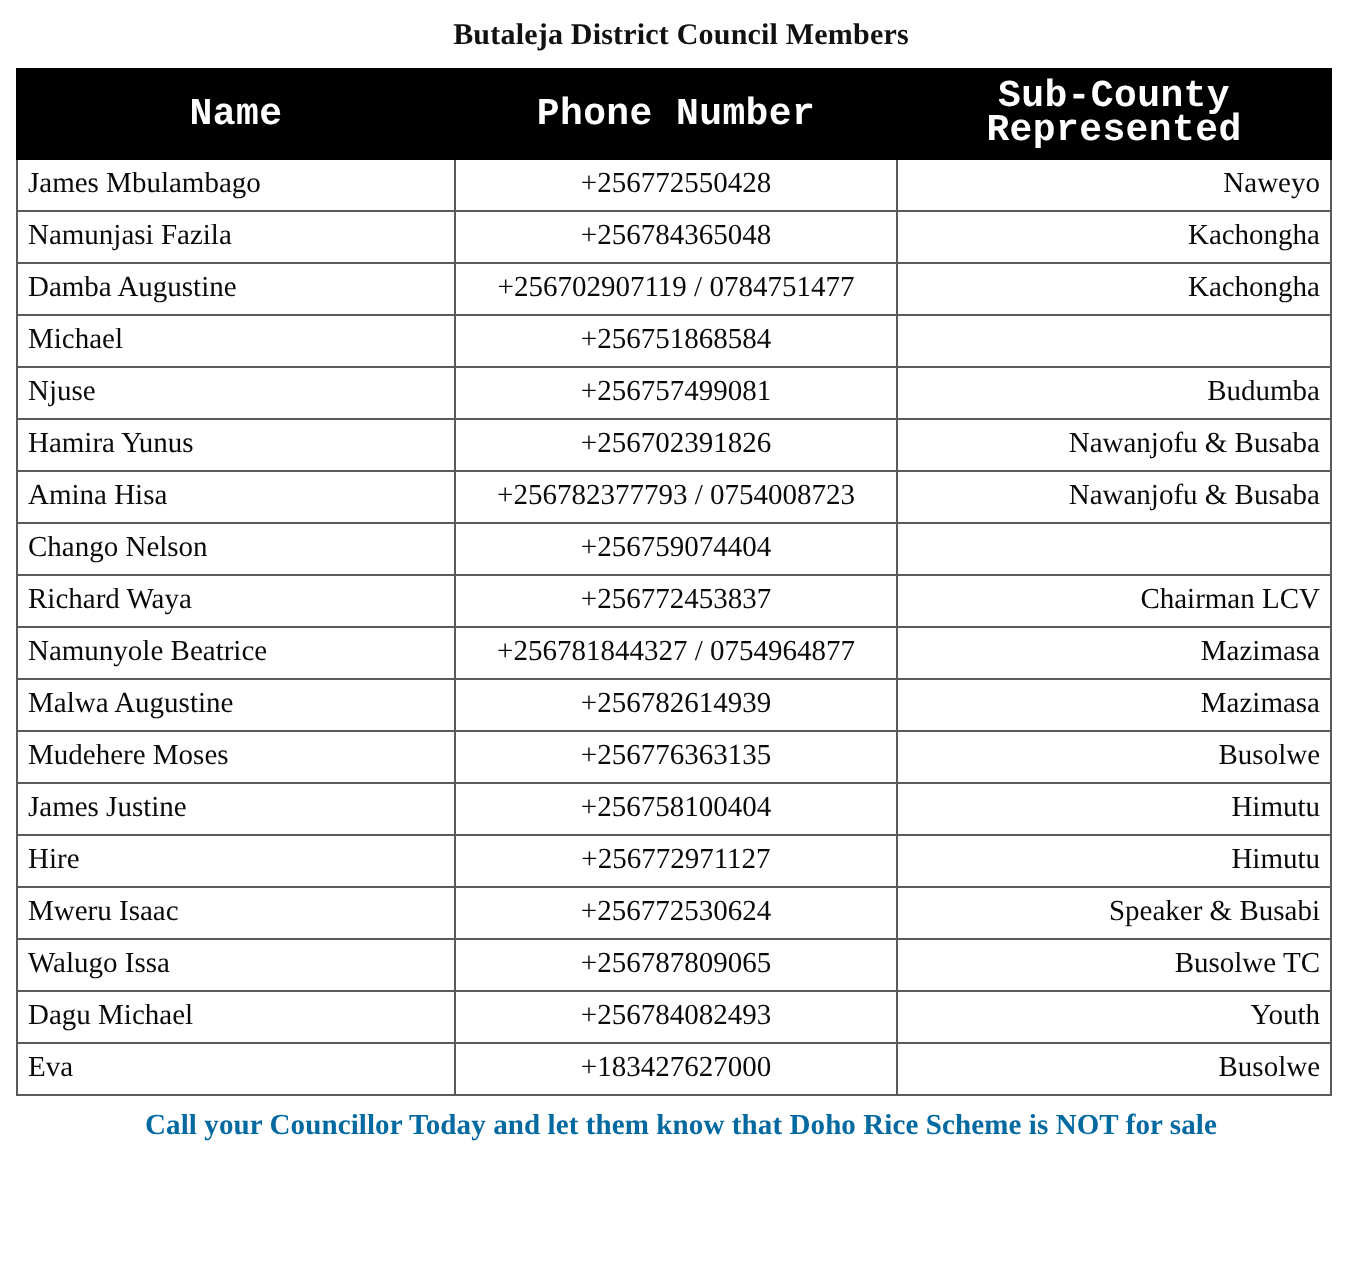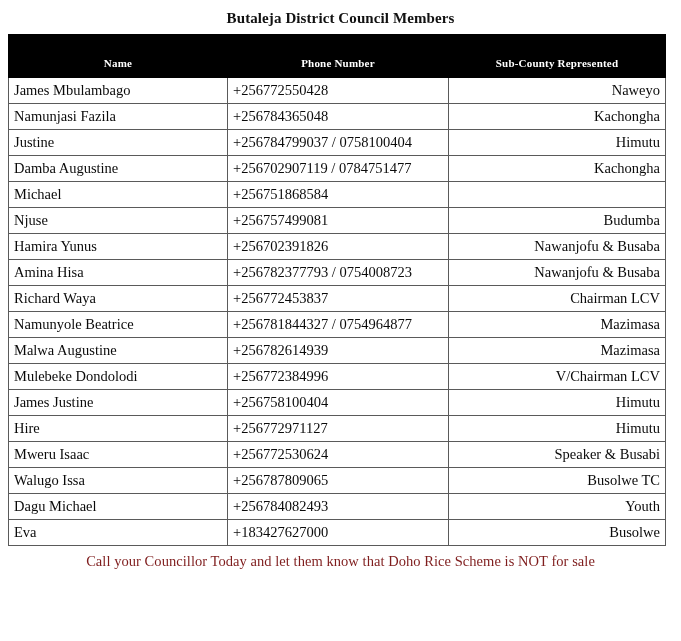"Name" table.council thead th { font-family: Liberation Serif, serif -> Liberation Mono, monospace; font-size: 11px -> 19px; padding: 20px 6px 5px 6px -> 5px 6px 5px 6px }
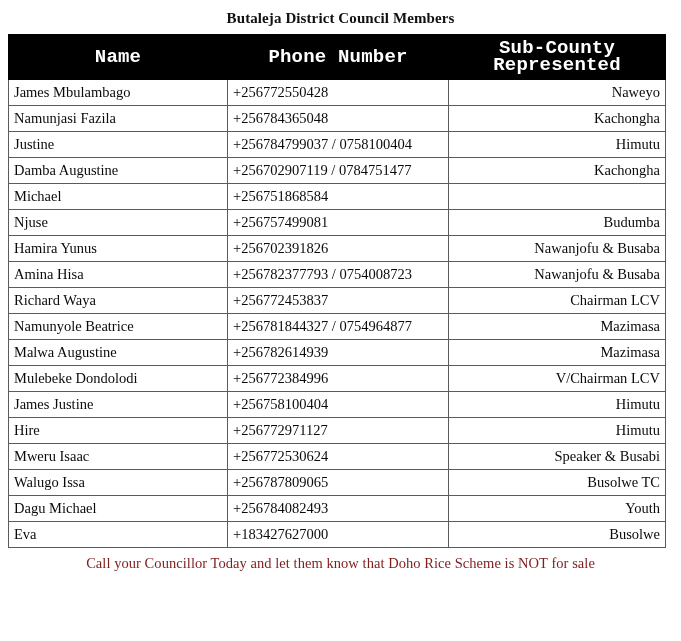"+256772550428" table.council tbody td.cell-phone { text-align: left -> center }
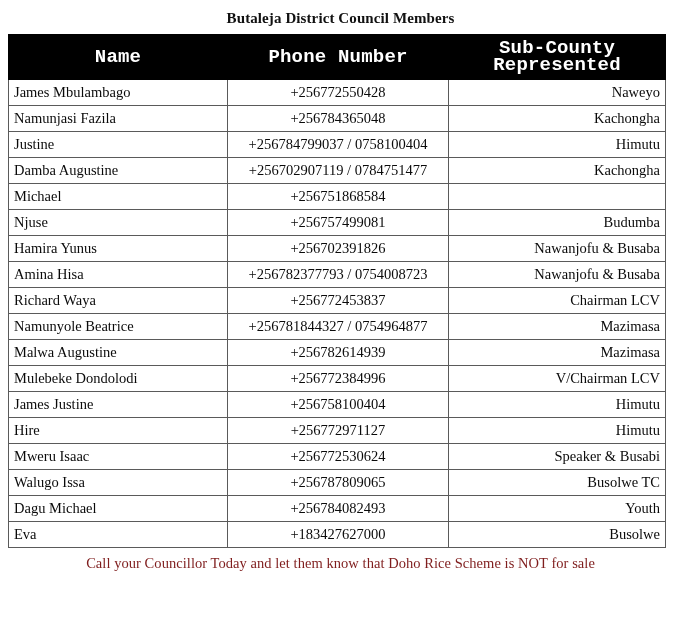"Justine" tr { html: <tr> <td>Justine</td> <td>+256784799037 / 0758100404</td> <td>Himutu</td> </tr> -> none }
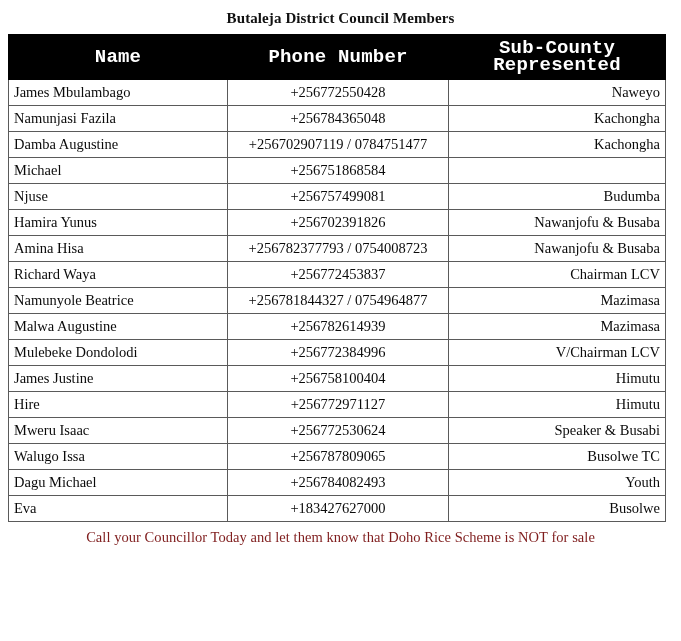"Chango Nelson" tr { html: none -> <tr> <td>Chango Nelson</td> <td>+256759074404</td> <td></td> </tr> }
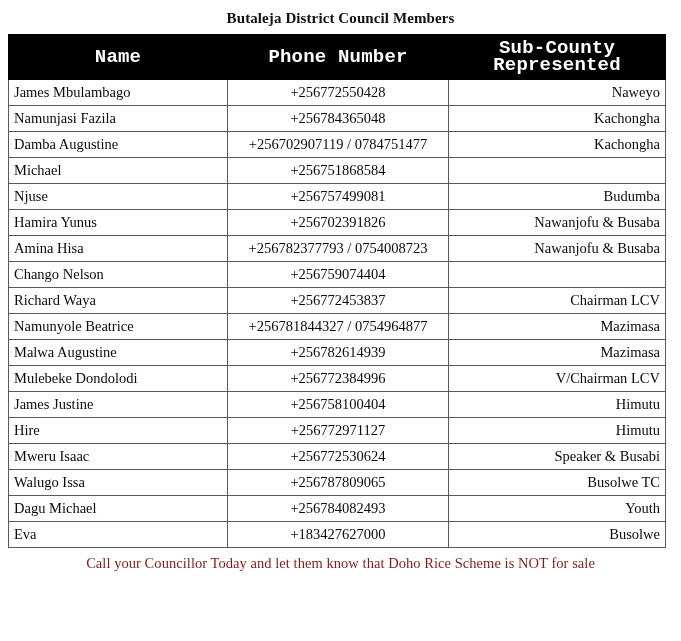"Mudehere Moses" tr { html: none -> <tr> <td>Mudehere Moses</td> <td>+256776363135</td> <td>Busolwe</td> </tr> }
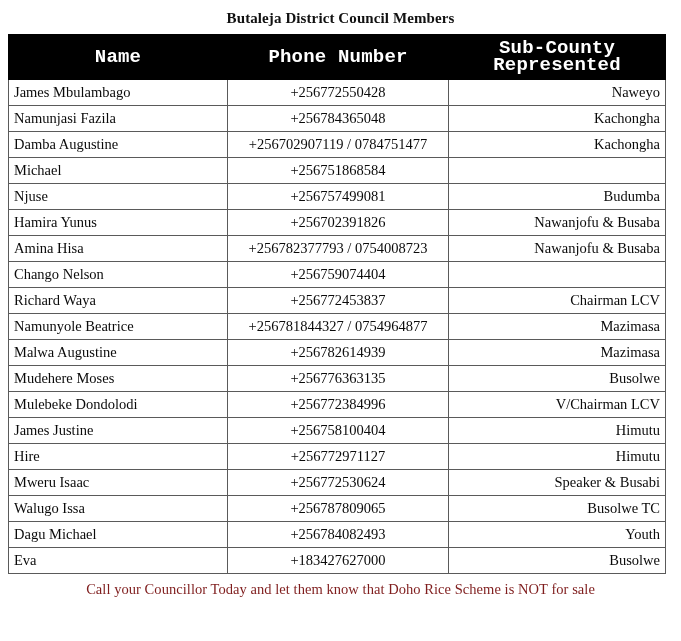"Mulebeke Dondolodi" tr { html: <tr> <td>Mulebeke Dondolodi</td> <td>+256772384996</td> <td>V/Chairman LCV</td> </tr> -> none }
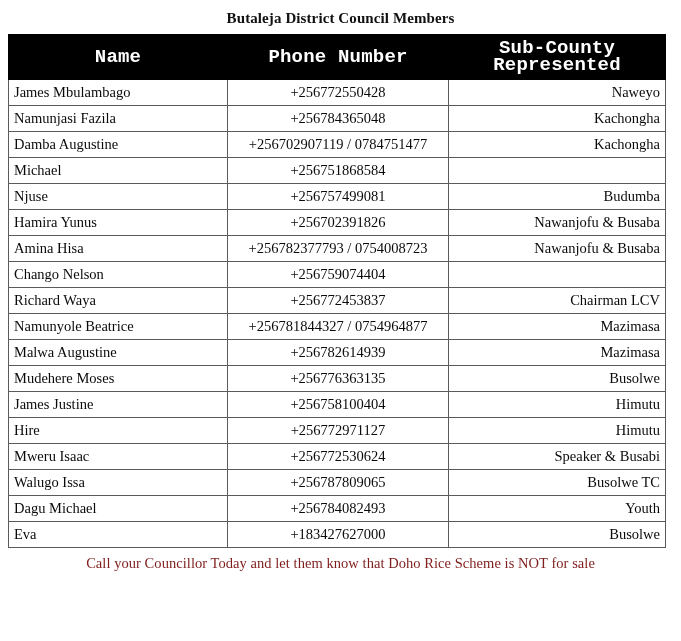"Call your Councillor Today and" .footer-note { color: #7f1d1d -> #0369a1; font-weight: normal -> bold }
